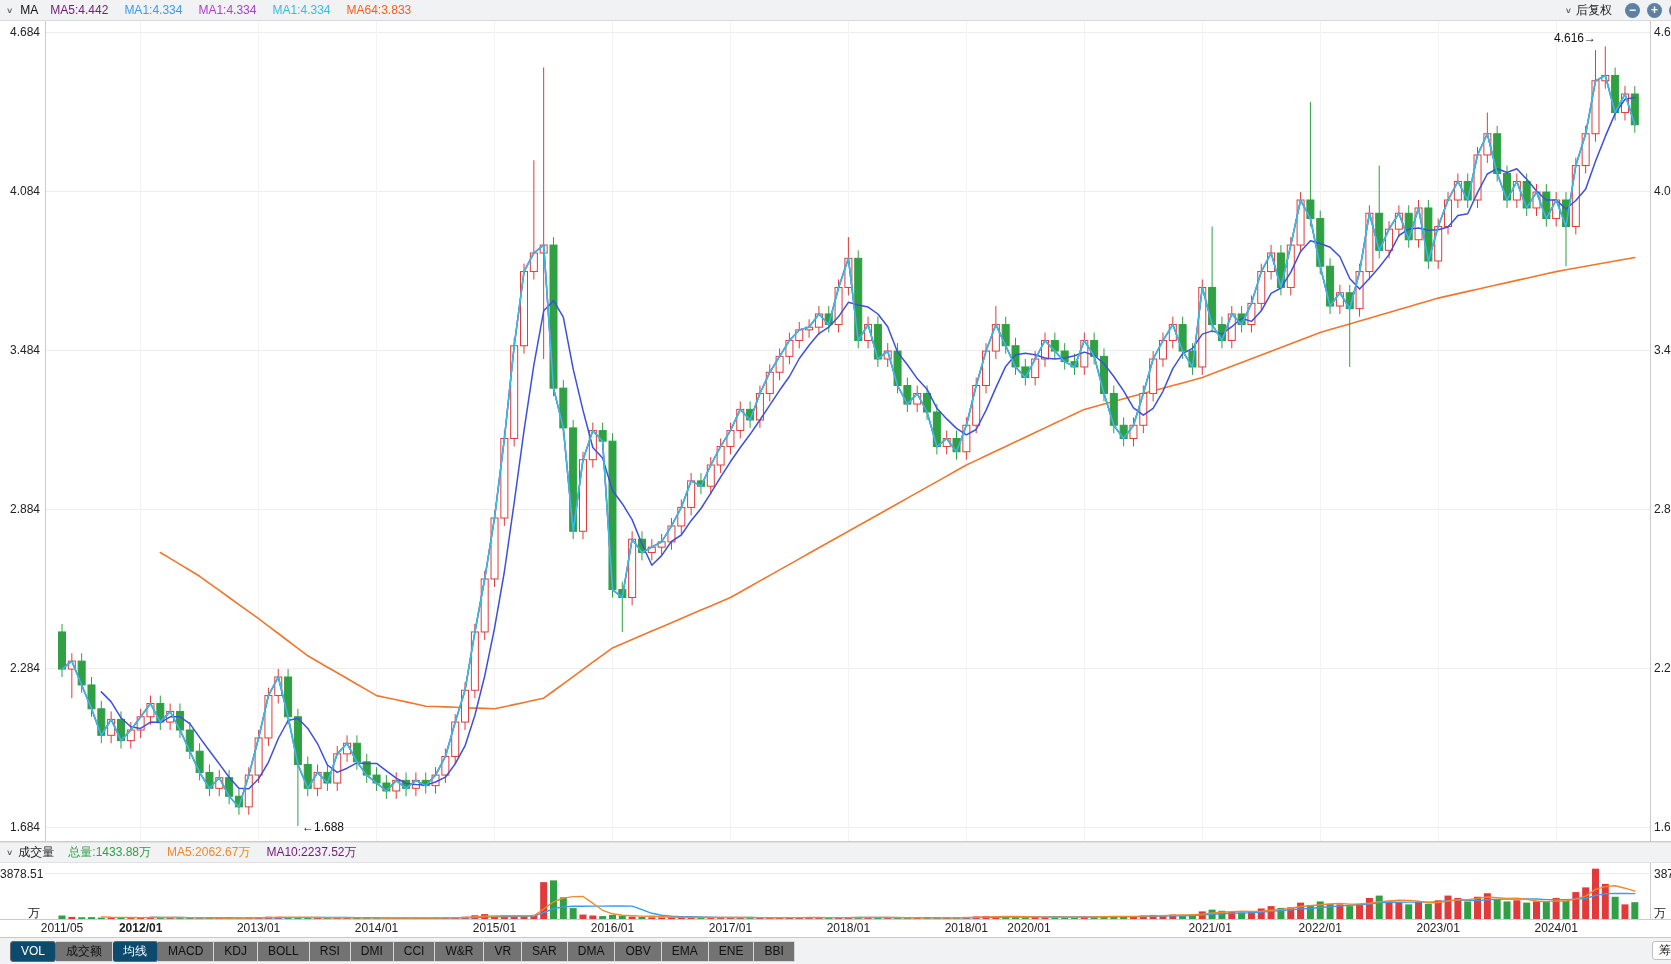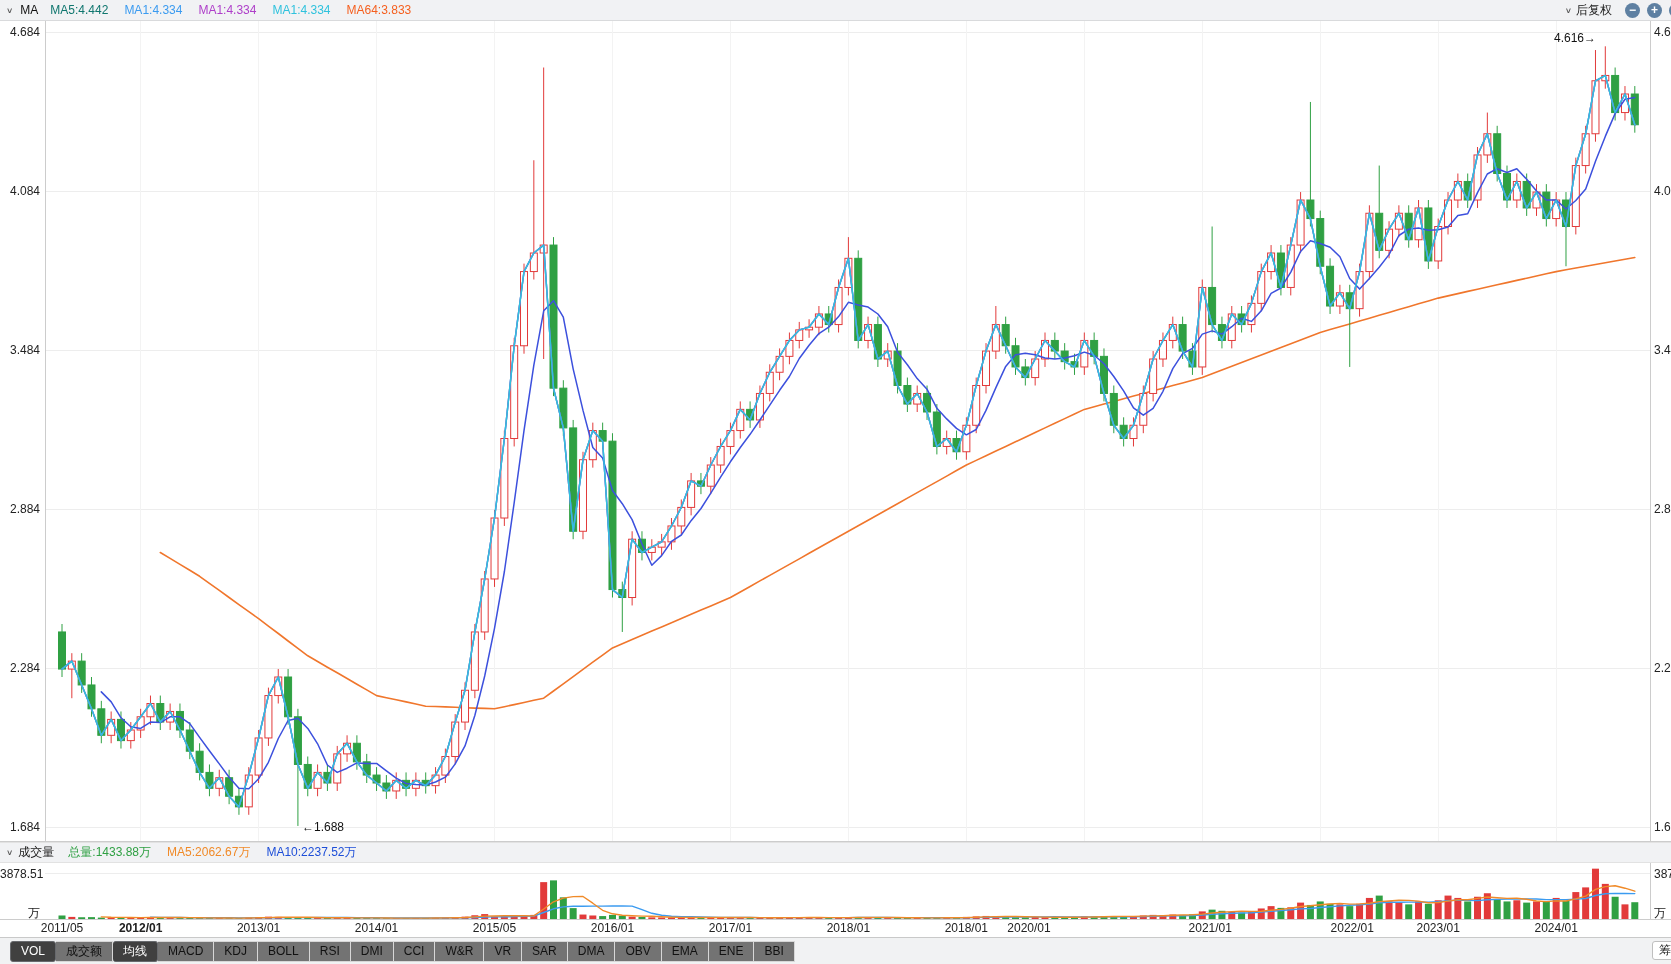"MA5:4.442" span { color: #0f766e -> #701a75 }
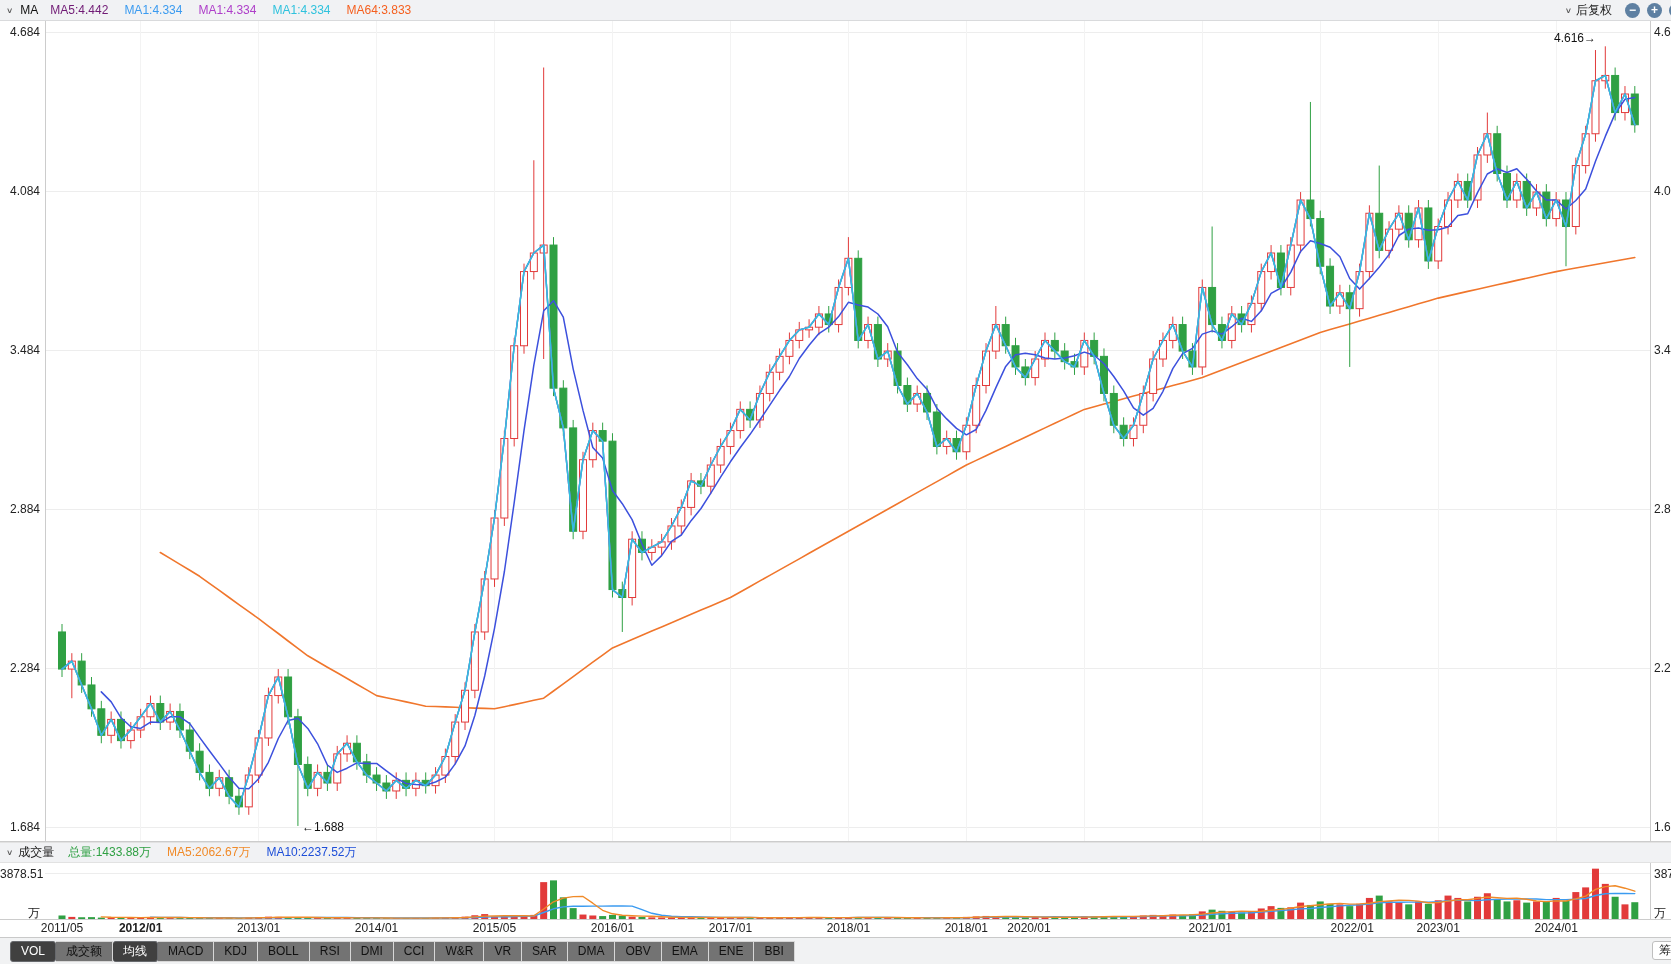"MA10:2237.52万" span { color: #1d4ed8 -> #701a75 }
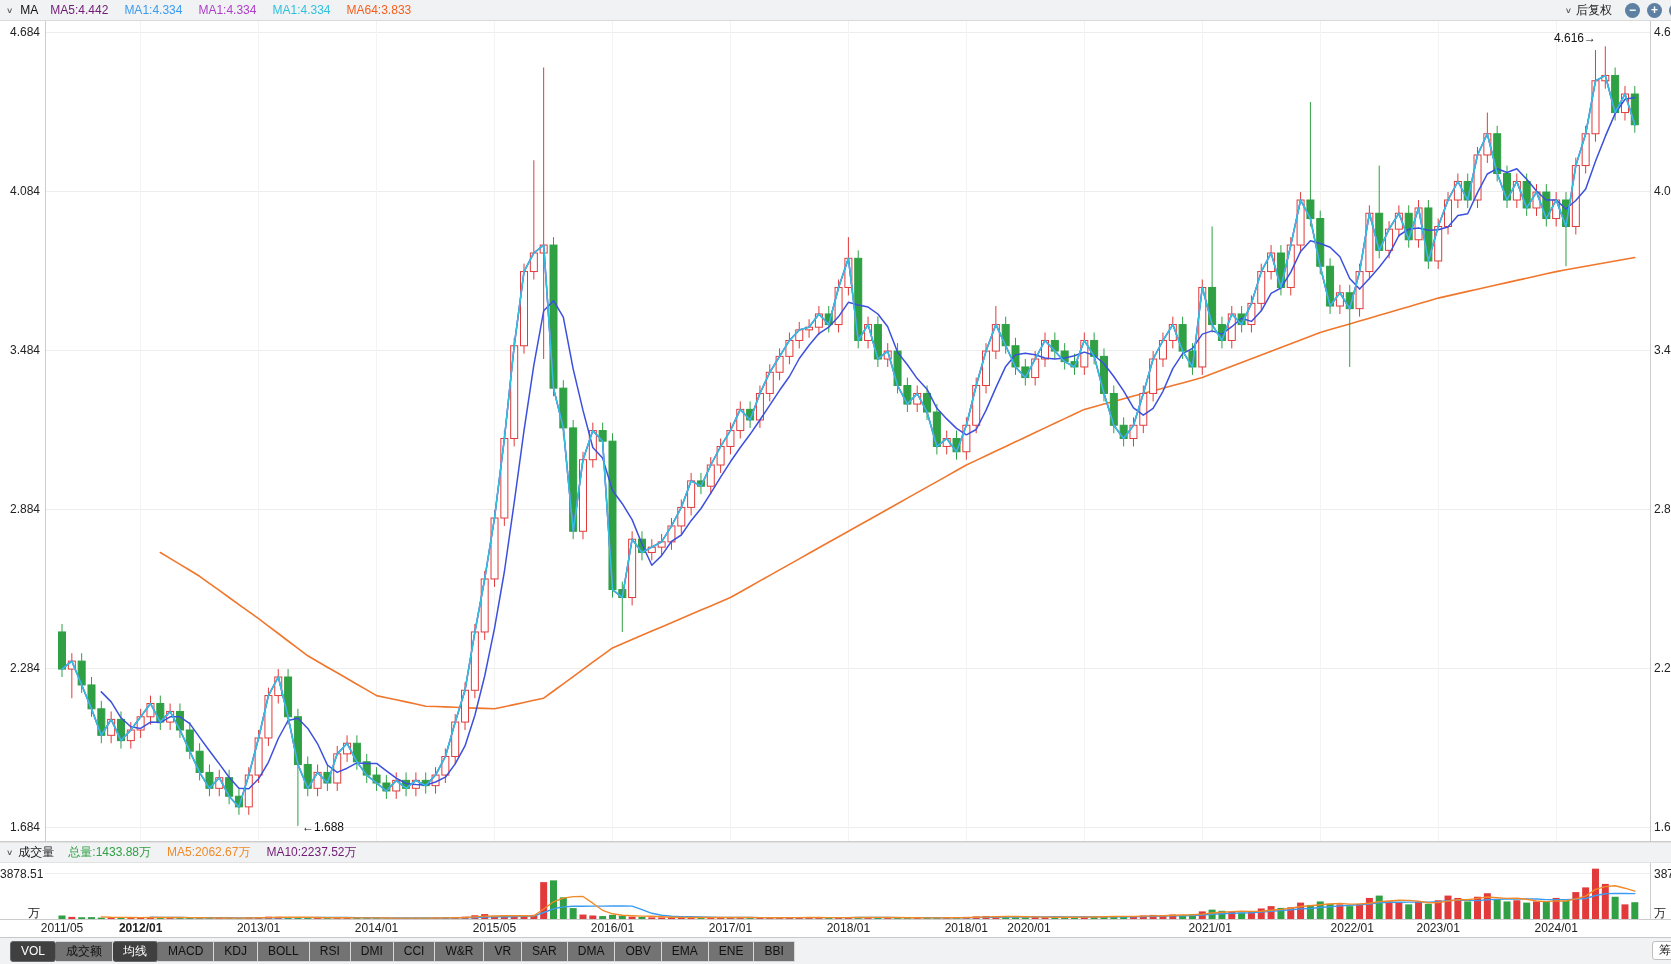"2015/05" span { text: 2015/05 -> 2015/01 }
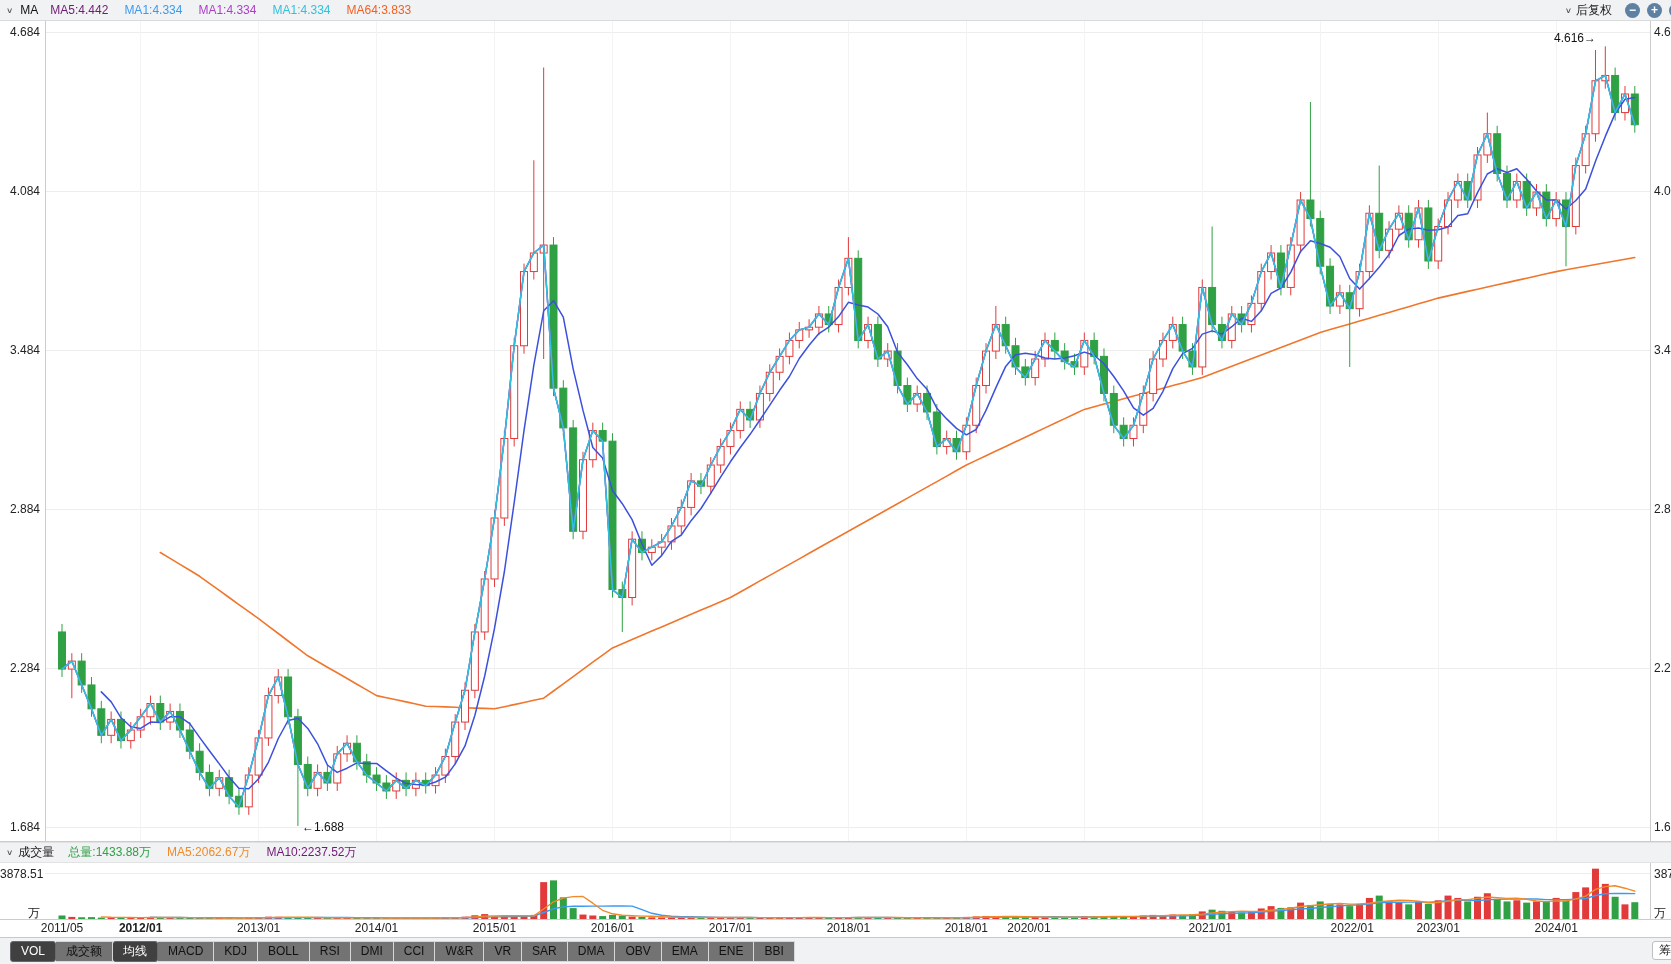"2022/01" span { margin-left: 32px -> none }
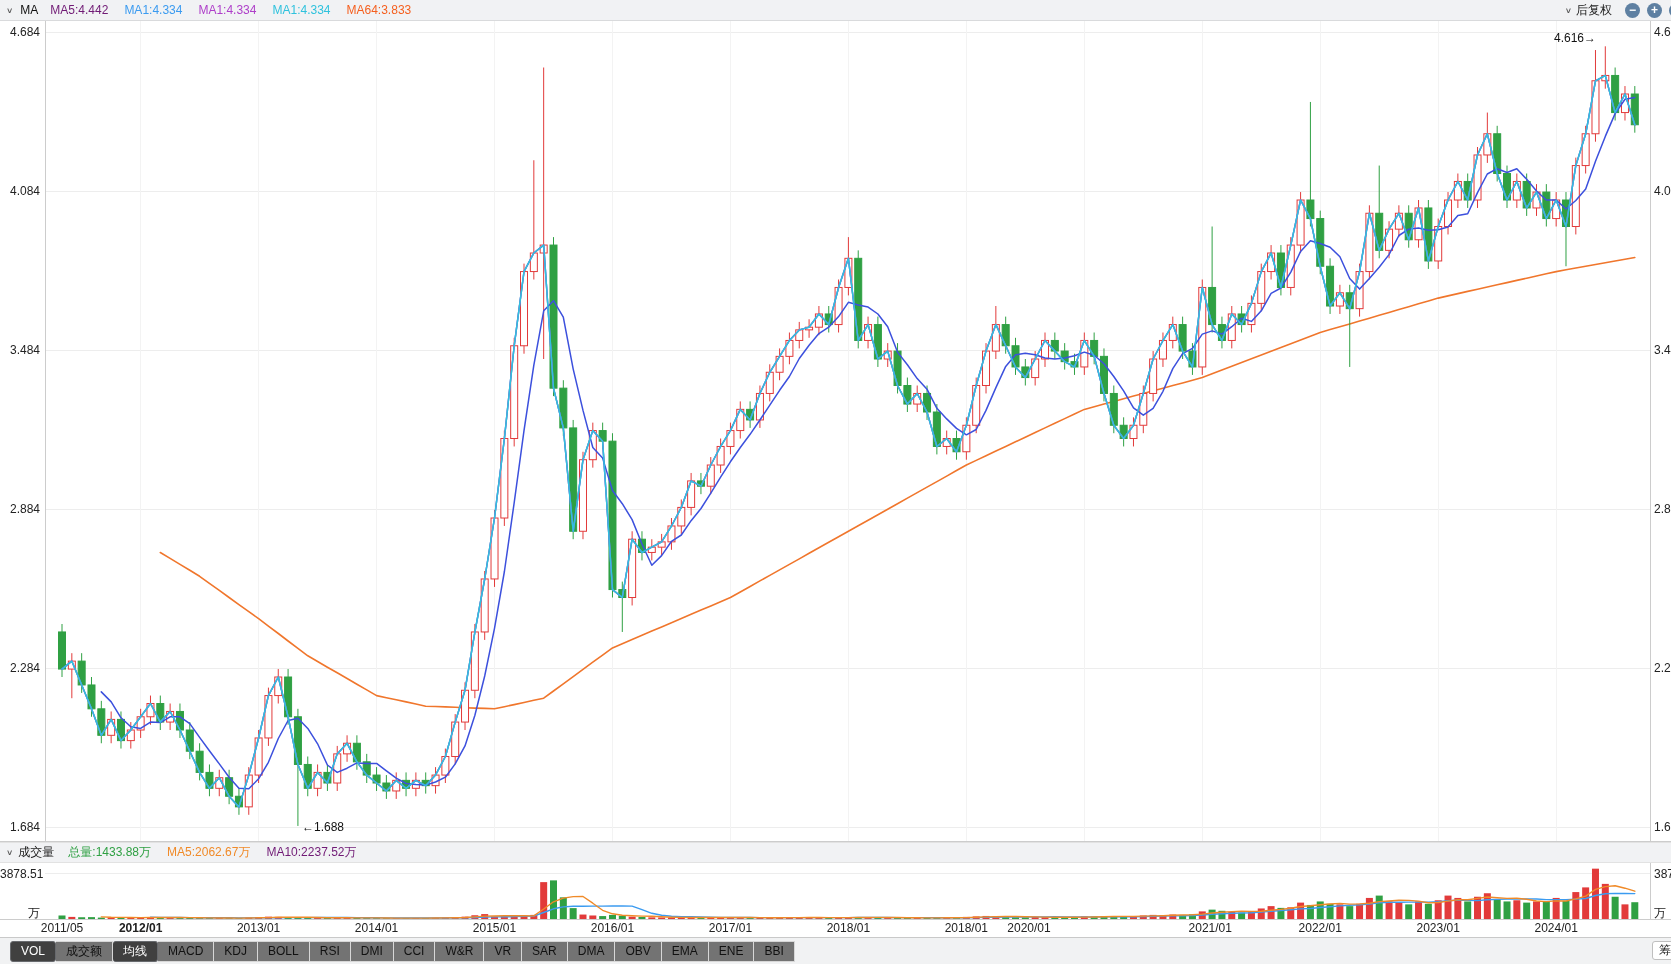"VOL" .tab.sel { background: #404040 -> #0c4a6e }
